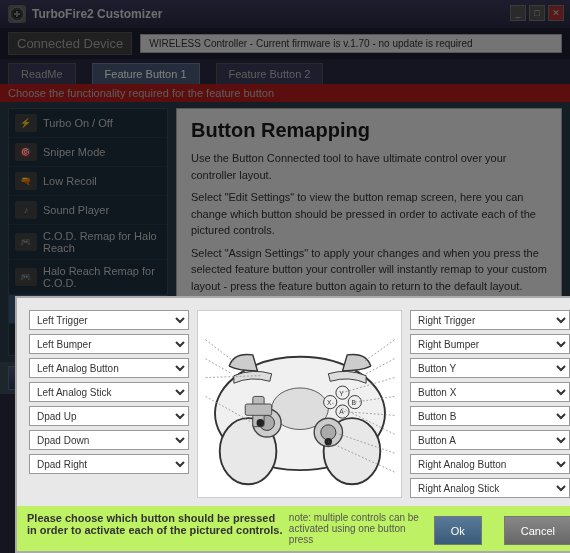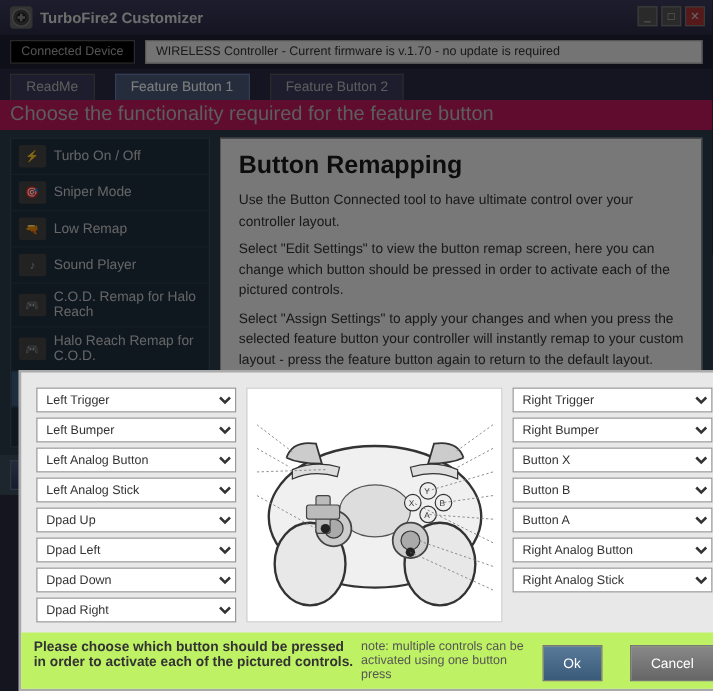"Connected Device" .device-label { background: #000000 -> #404040; font-size: 10px -> 13px }
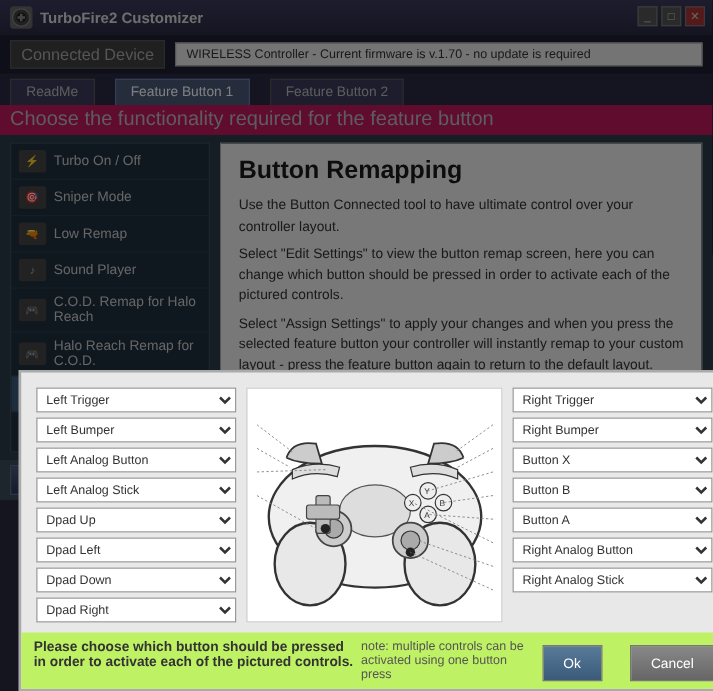"Choose the functionality required for" .subtitle-bar { background: #be185d -> #b91c1c; font-size: 16px -> 11px }
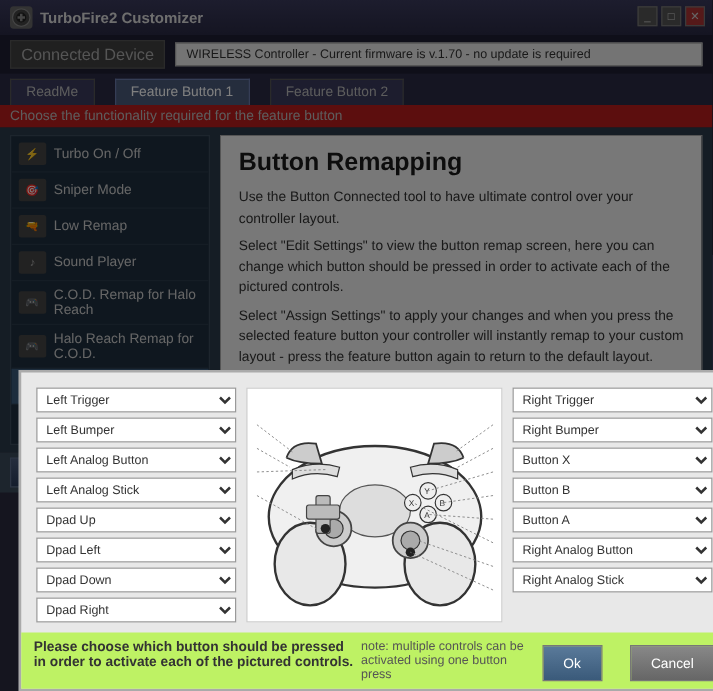"Low Remap" span { text: Remap -> Recoil }
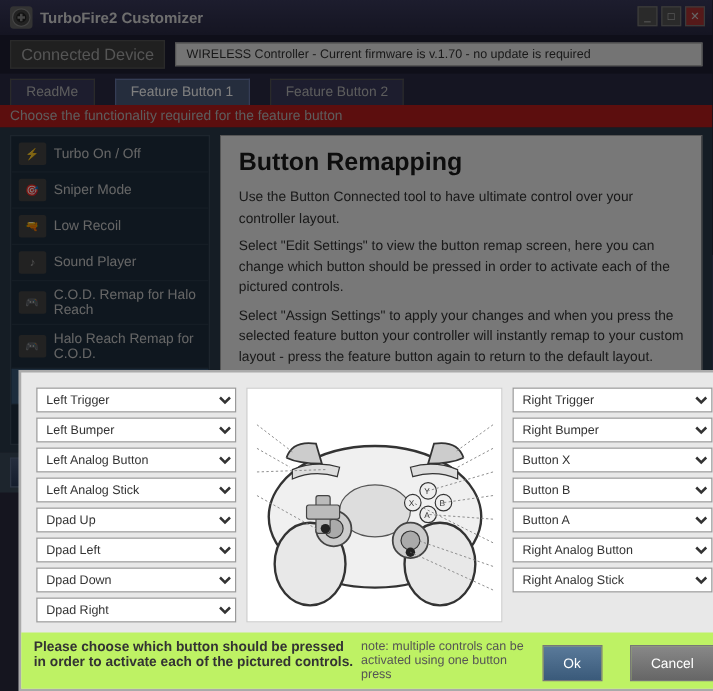"Button Y" select.ctrl-select { html: none -> <select> <option>Button Y</option> </select> }
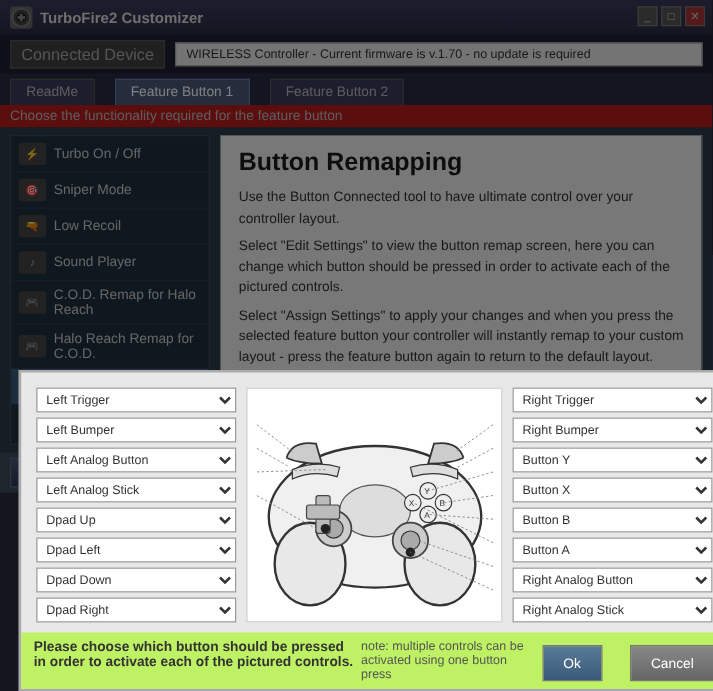"Dpad Left" select.ctrl-select { html: <select> <option>Dpad Left</option> </select> -> none }
